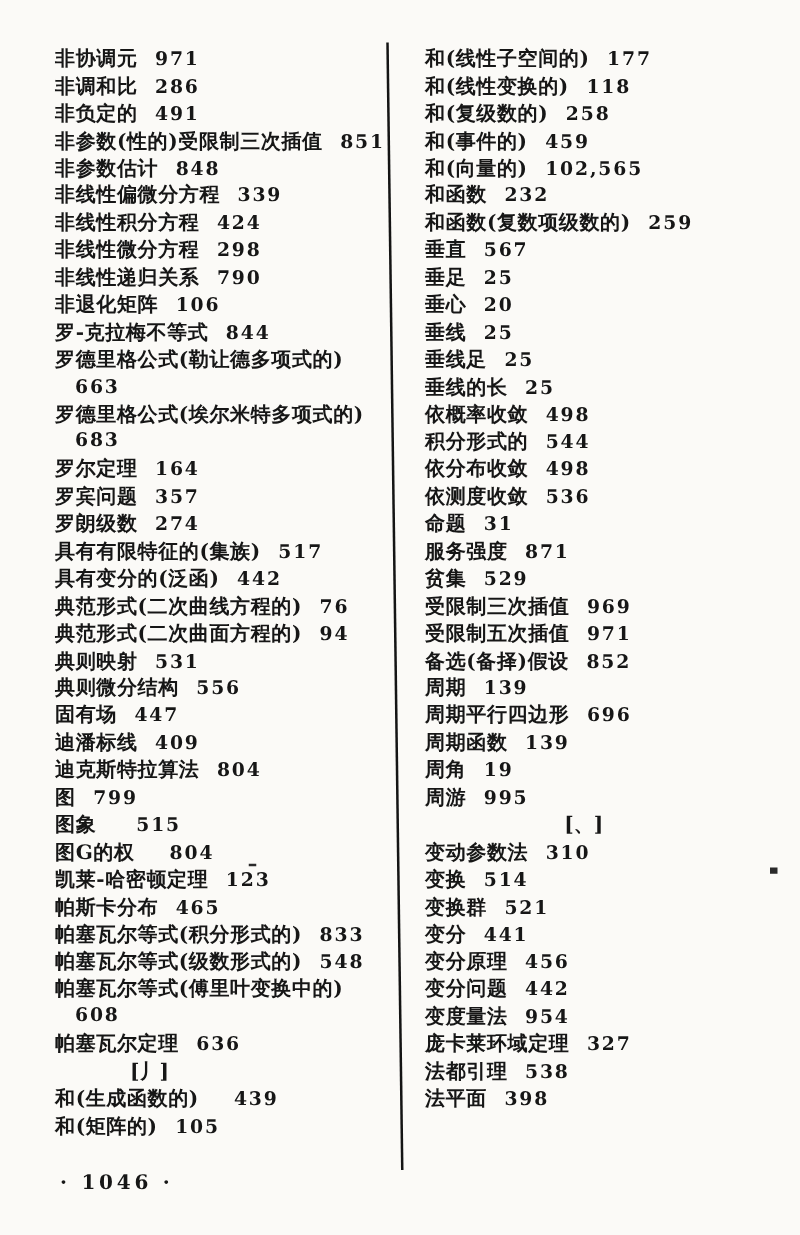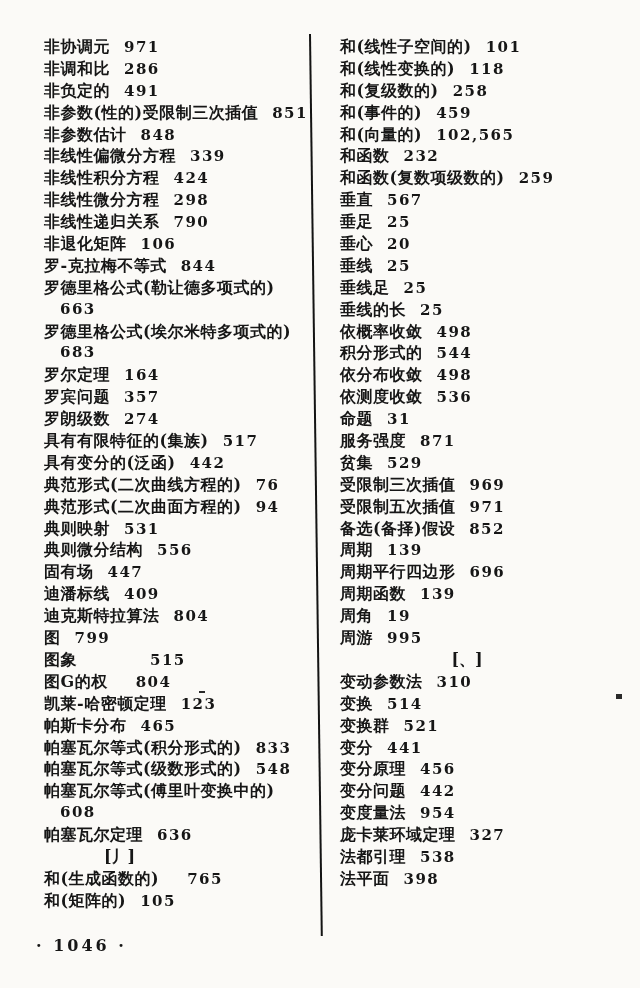"101" span.pg { text: 101 -> 177 }
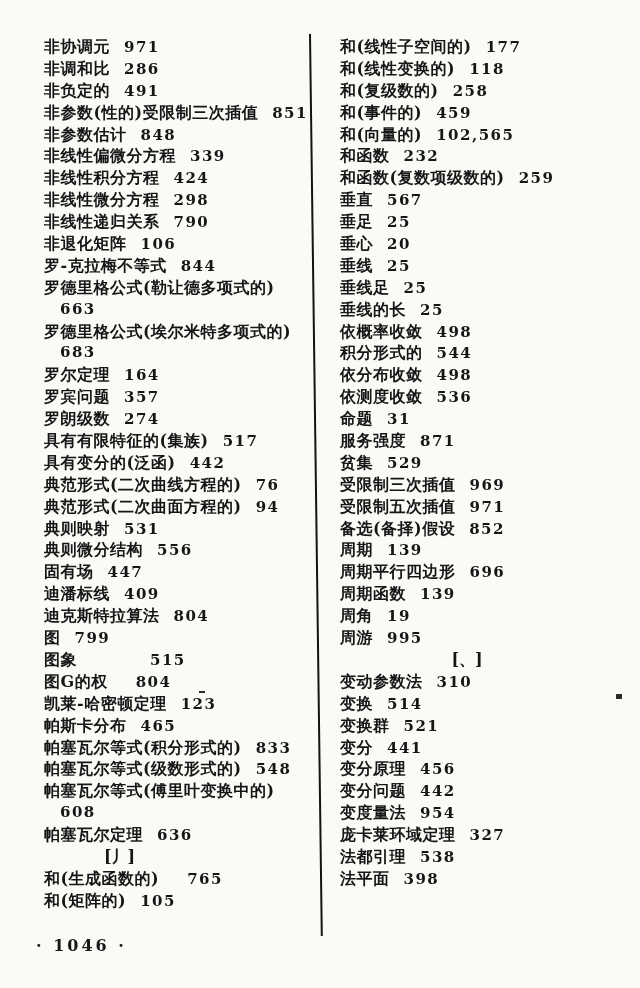"515" .pg.wide { margin-left: 73px -> 32px }
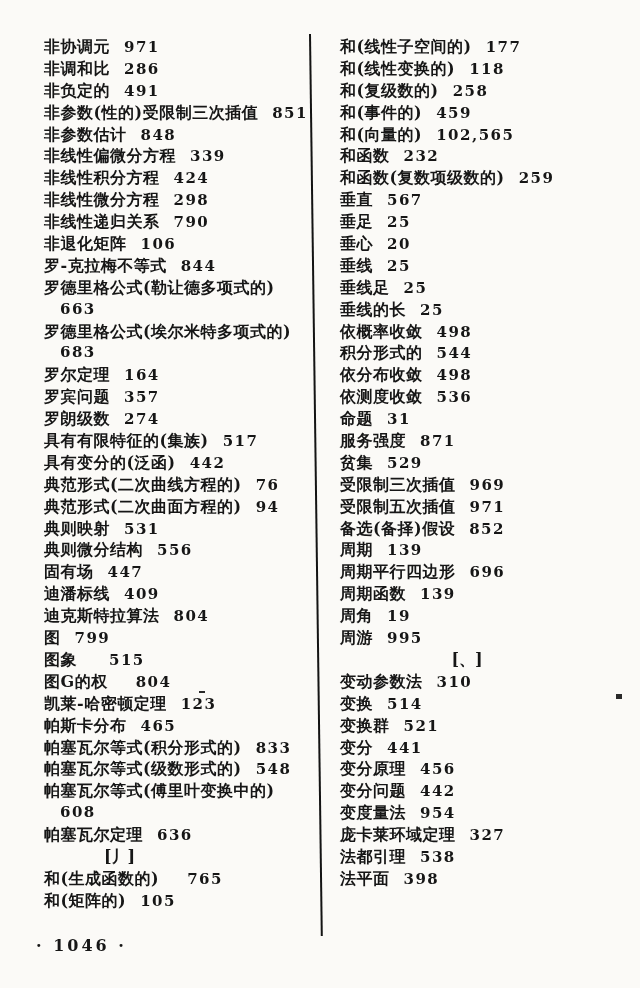"765" span.pg { text: 765 -> 439 }
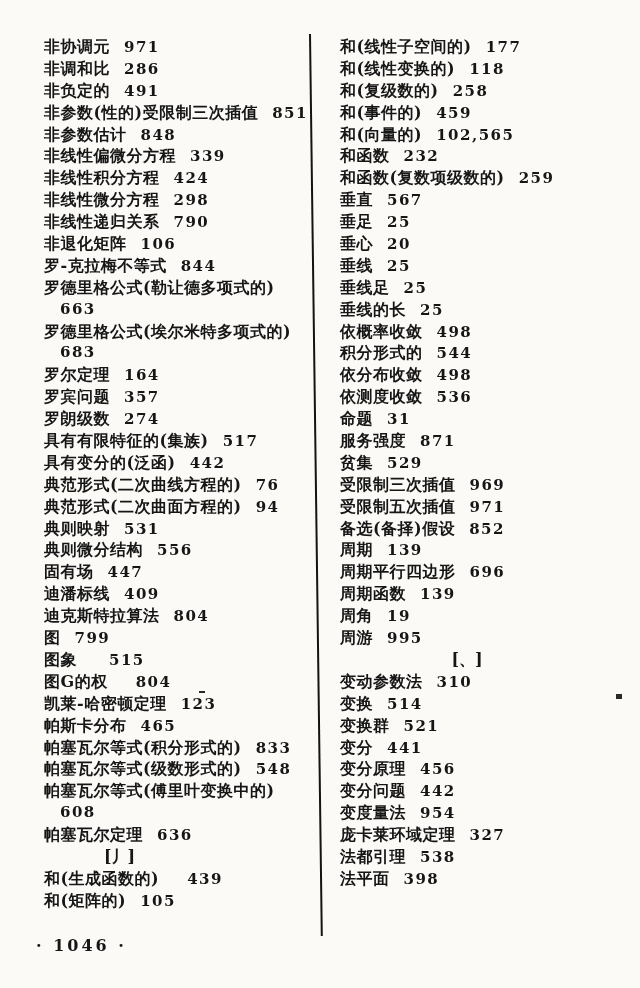"· 1046 ·" .page-number { left: 36px -> 48px }
